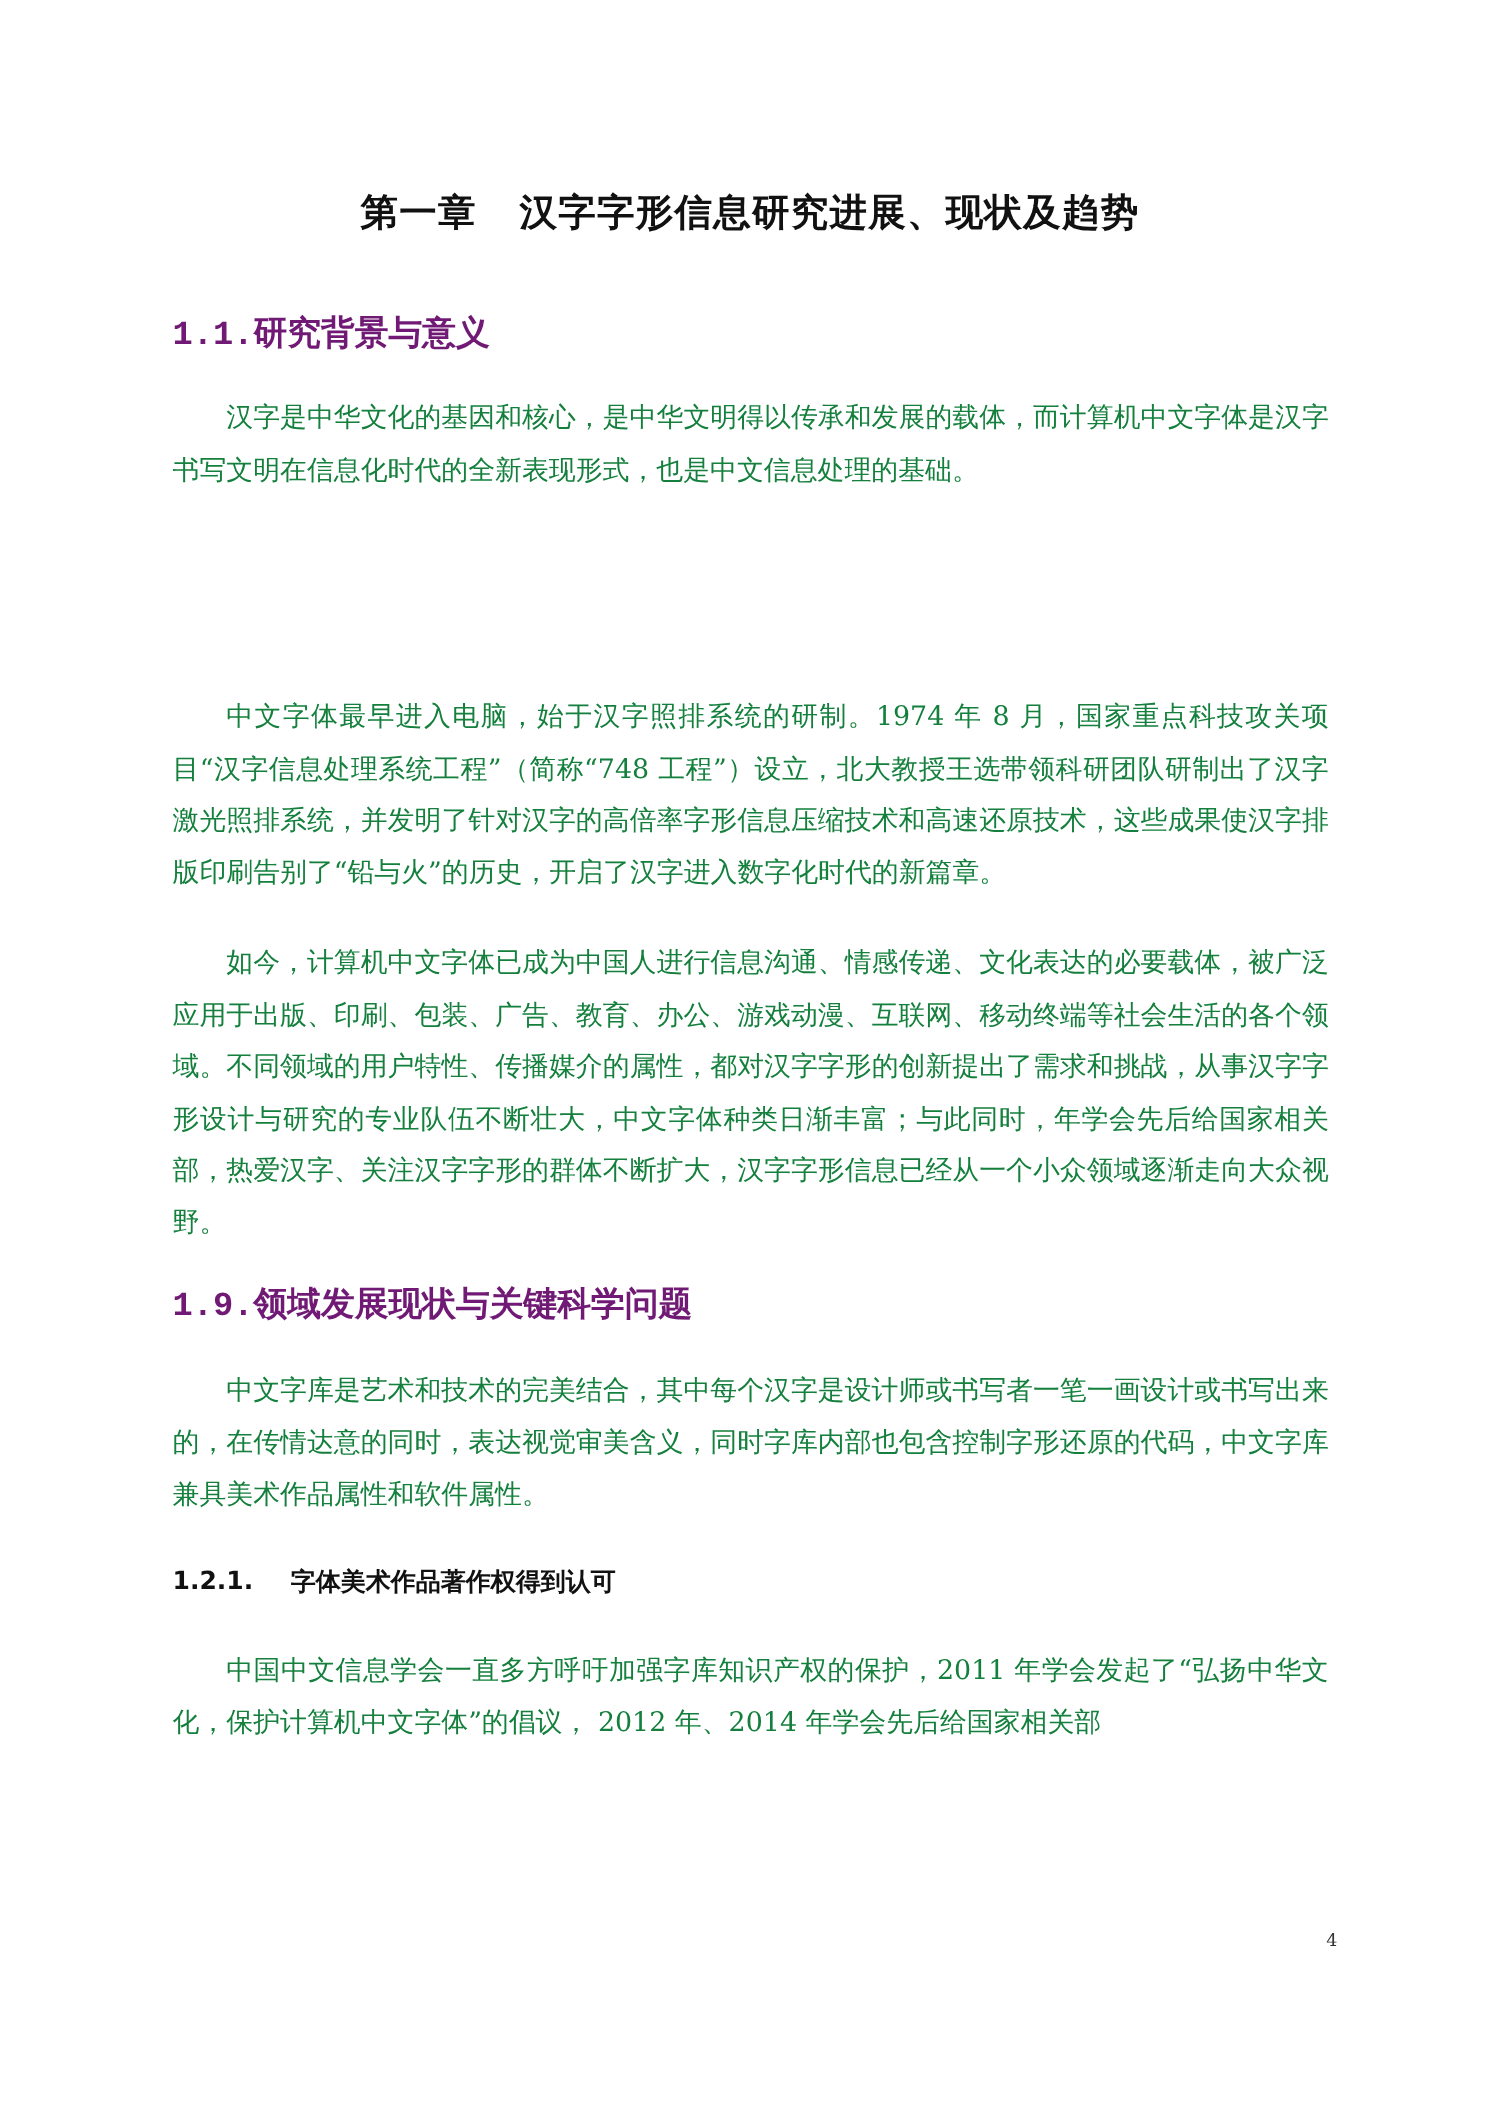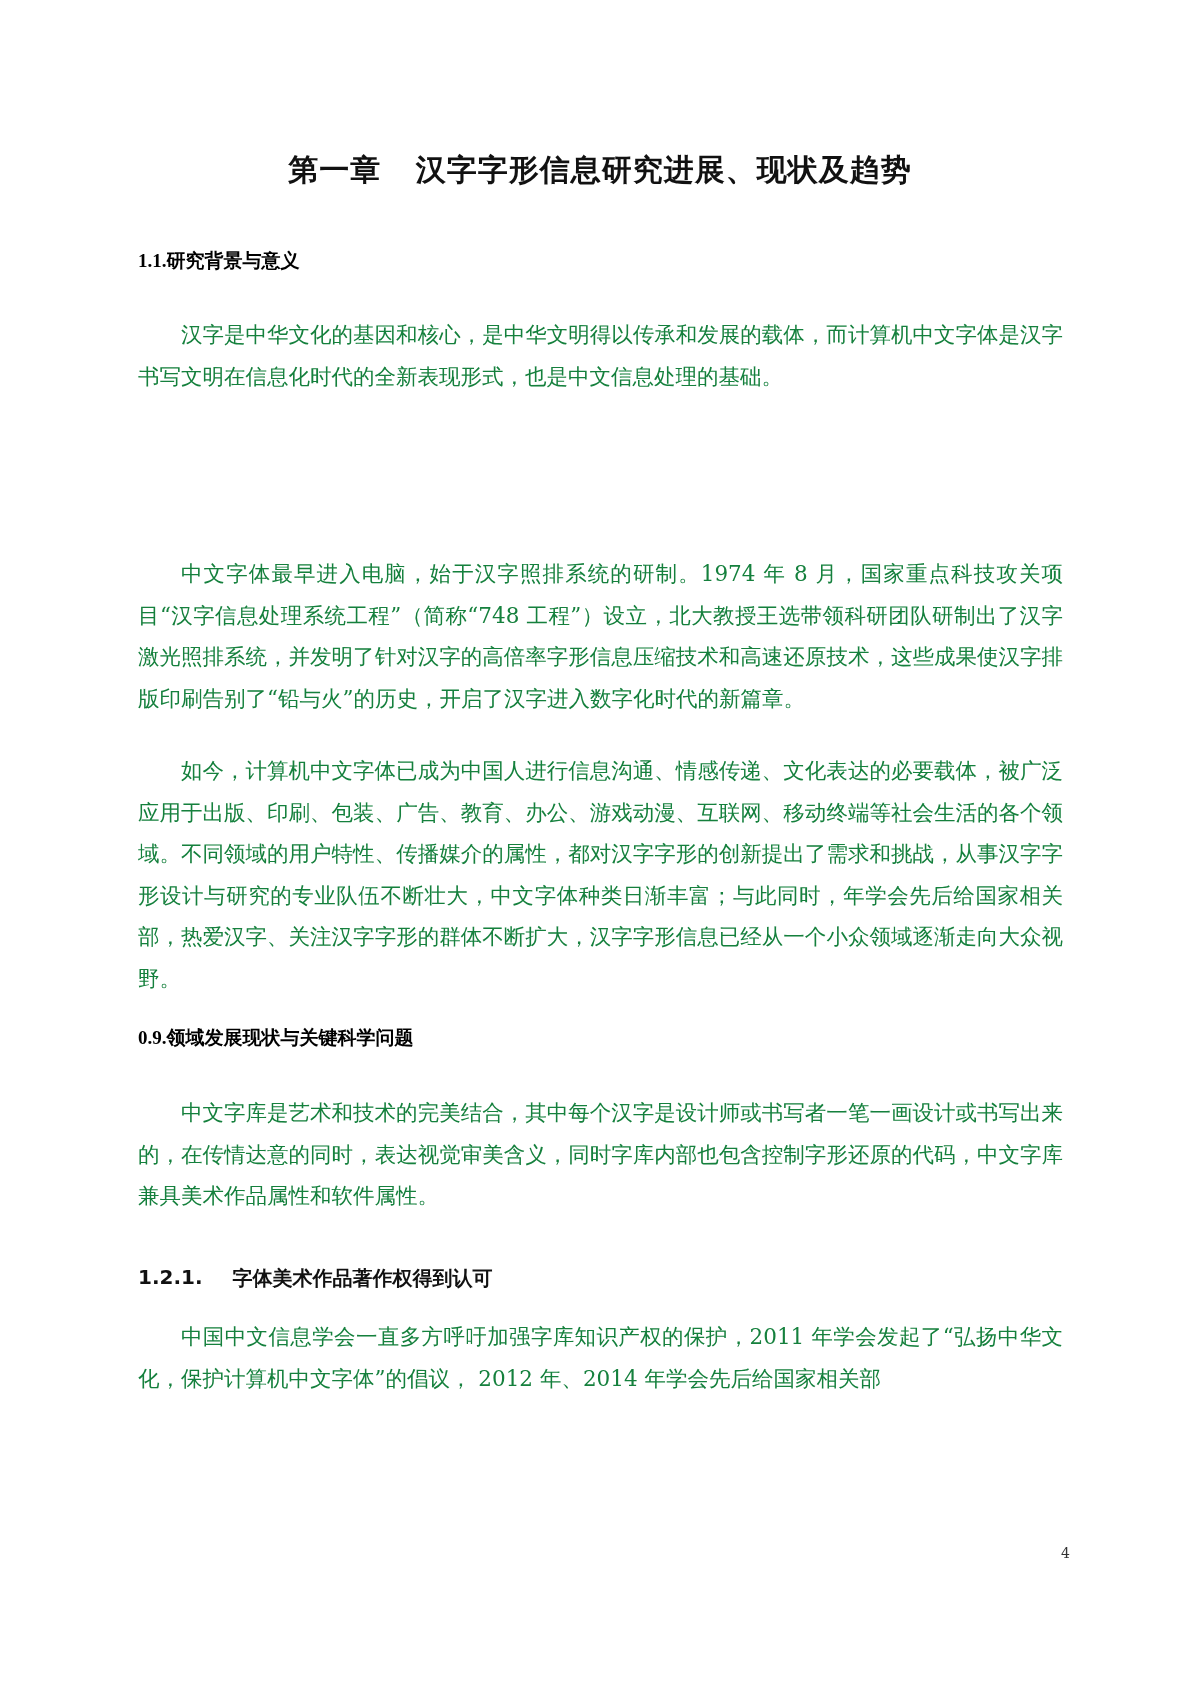"1.1.研究背景与意义" .h2 { color: #000000 -> #701a75; font-family: Liberation Serif, serif -> Liberation Mono, monospace; font-size: 19px -> 27px }
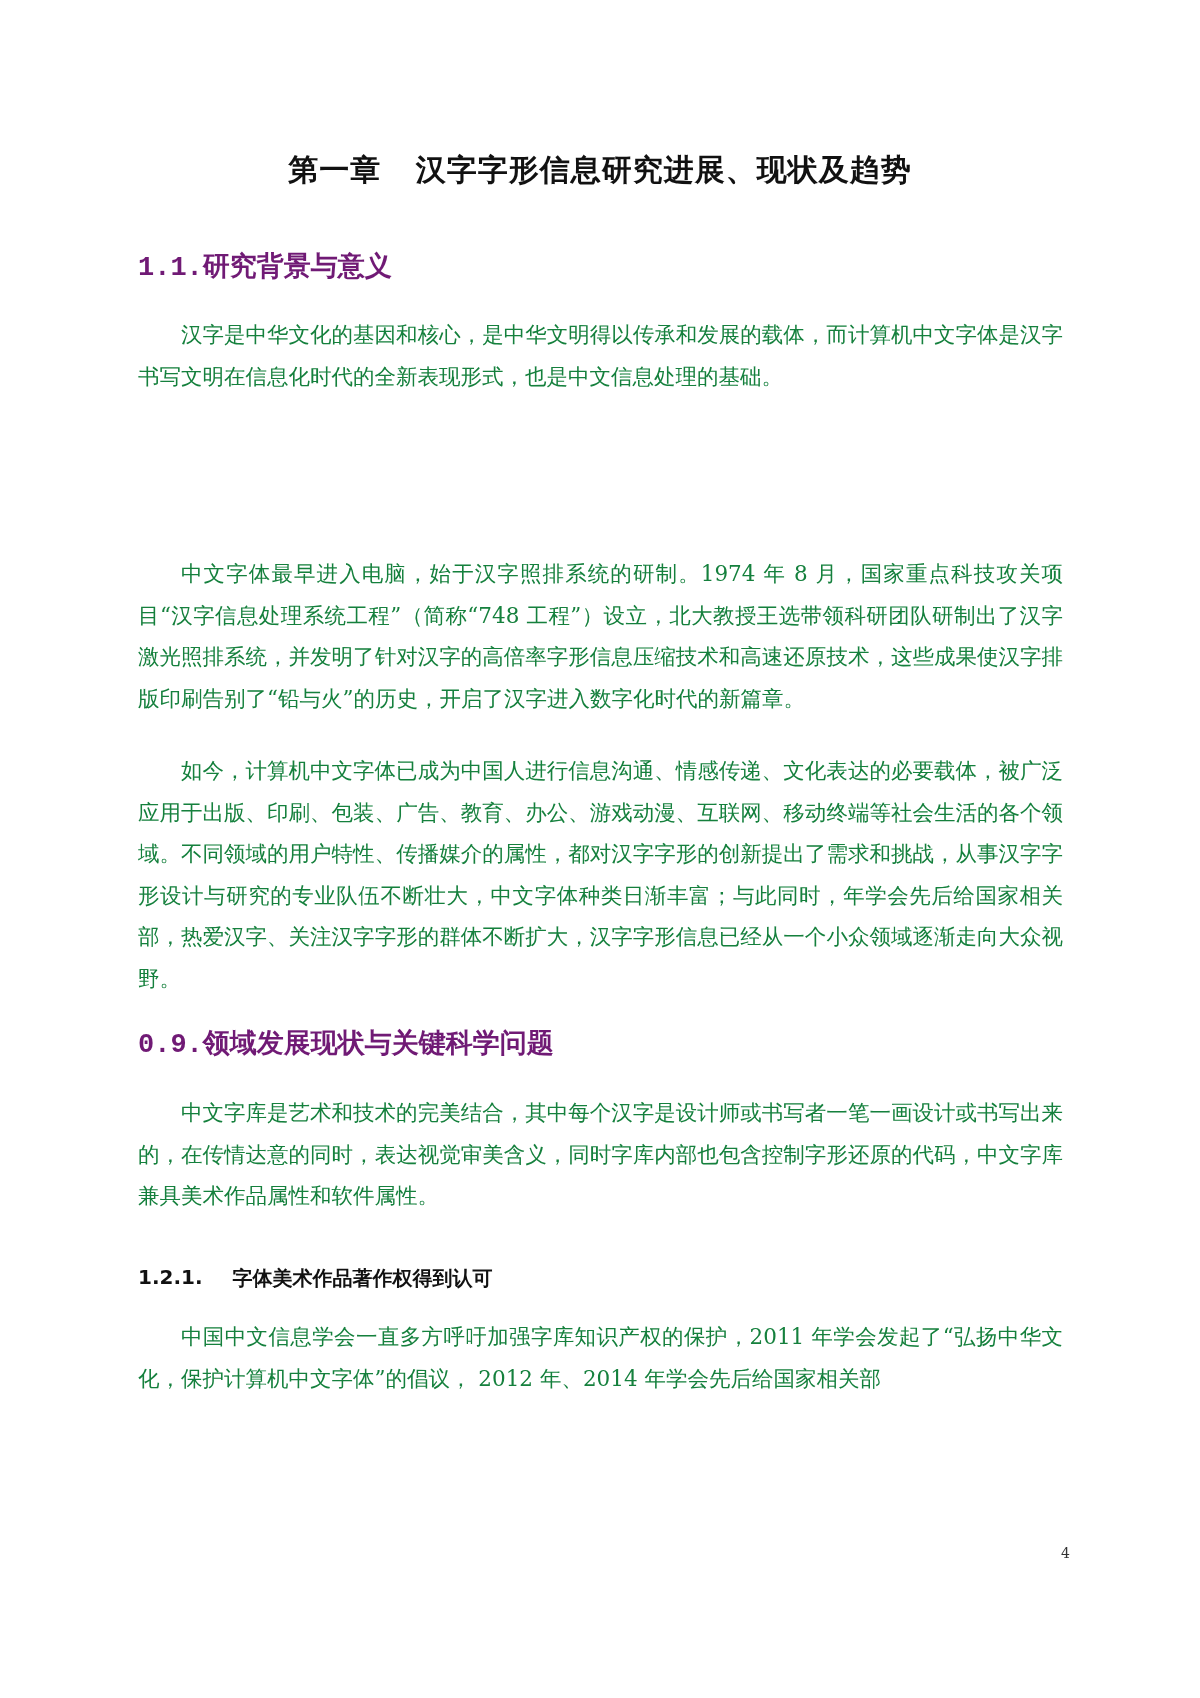"0.9.领域发展现状与关键科学问题" div.h2 { text: 0.9 -> 1.9 }
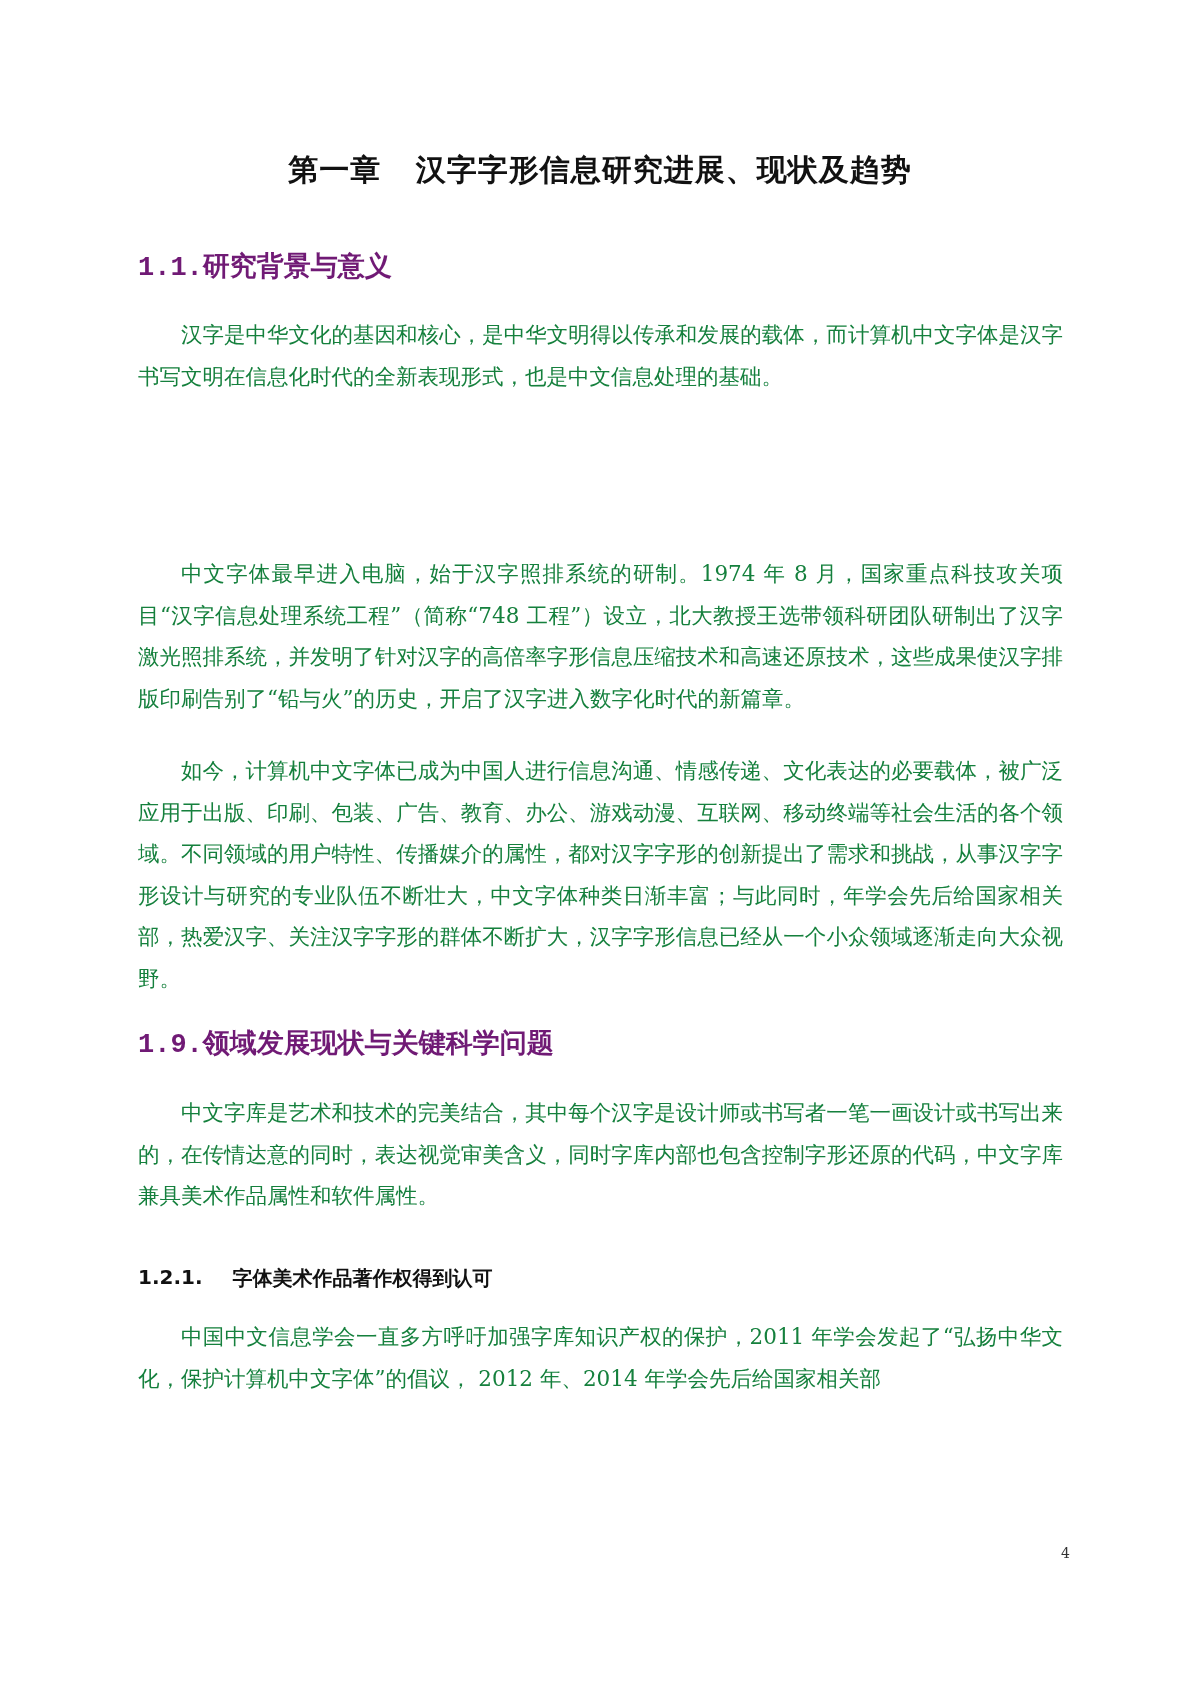"1.2.1." div.h3 { margin-top: 13px -> none }
